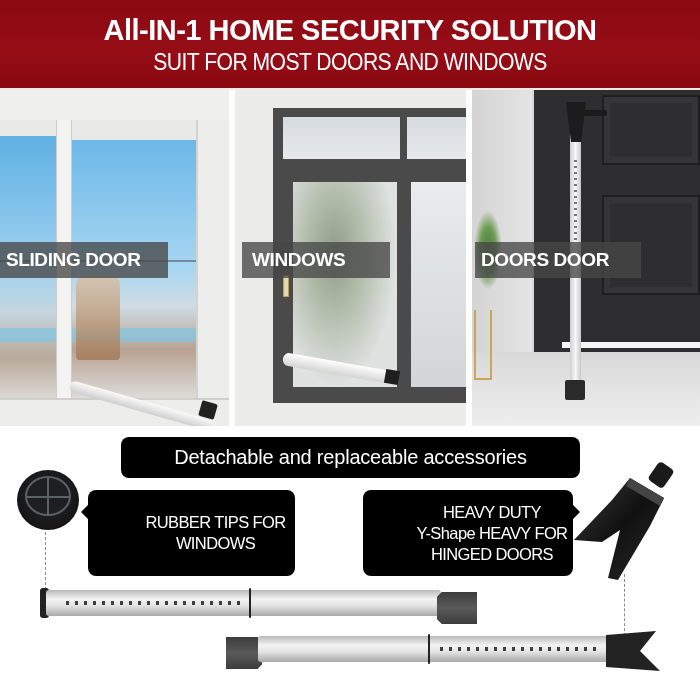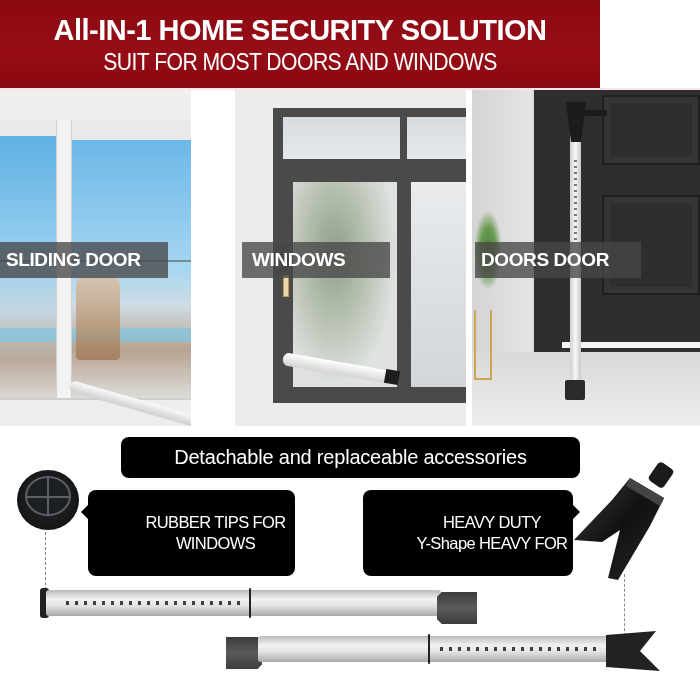"All-IN-1 HOME SECURITY SOLUTION" .header { width: 600px -> 700px }
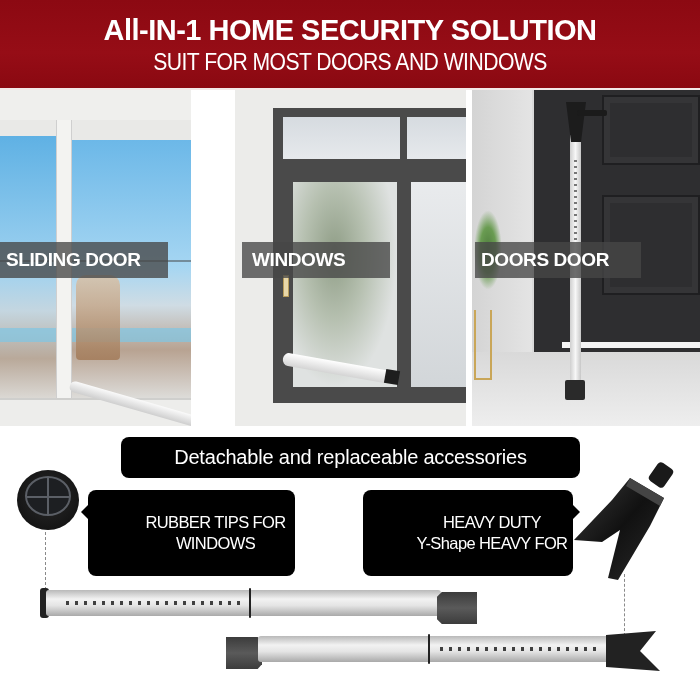"SLIDING DOOR" .panel-sliding { width: 191px -> 229px }
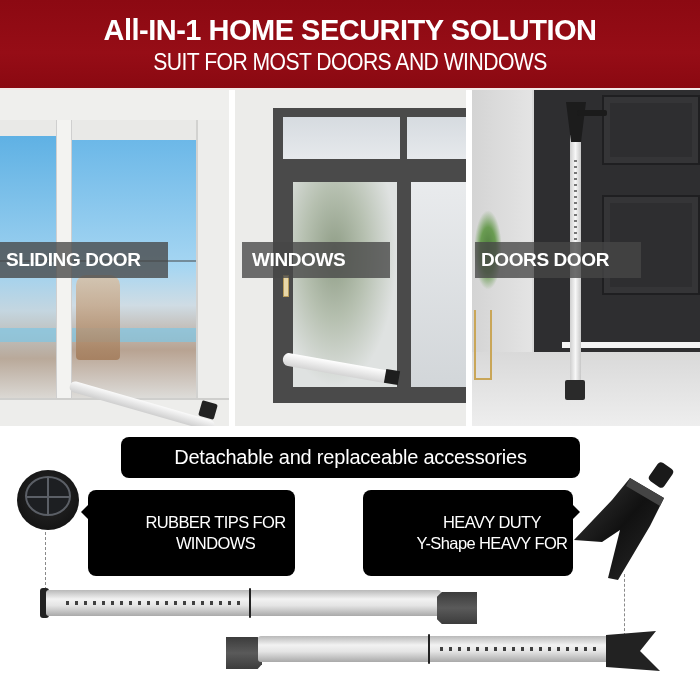"HINGED DOORS" div { html: none -> <div>HINGED DOORS</div> }
